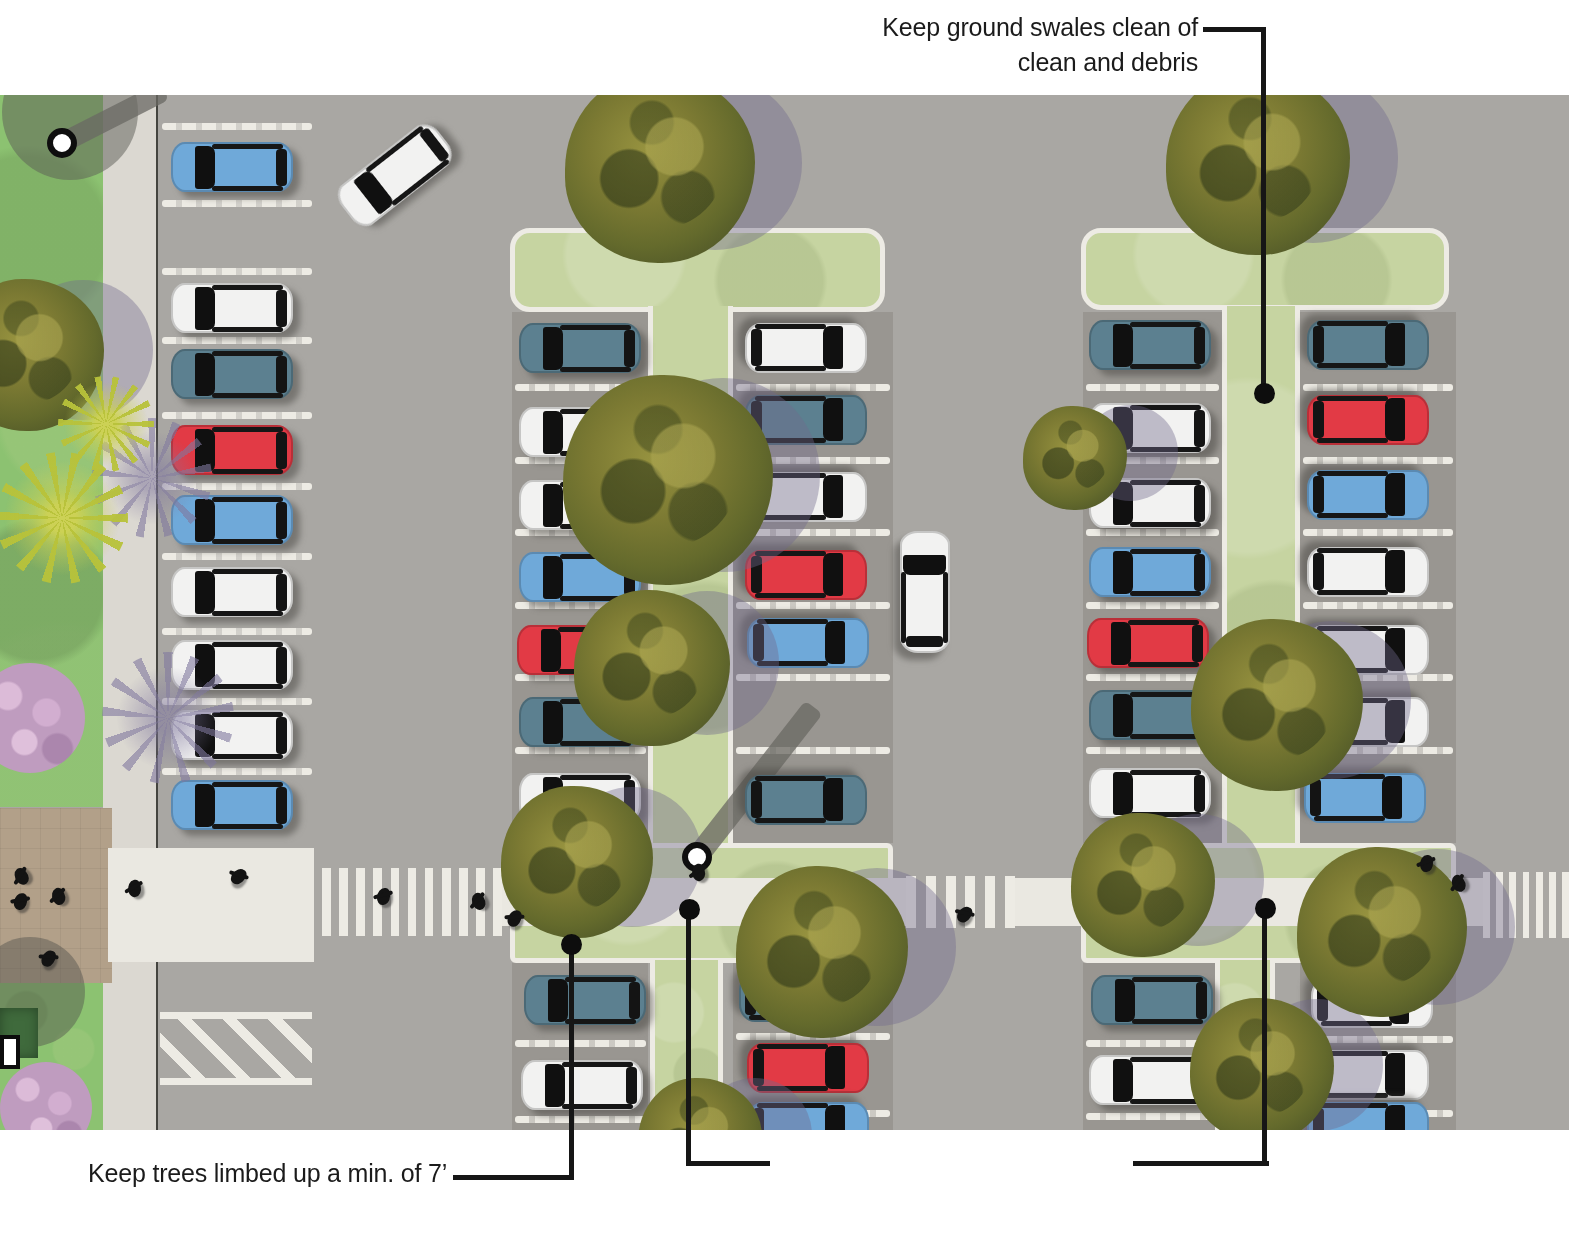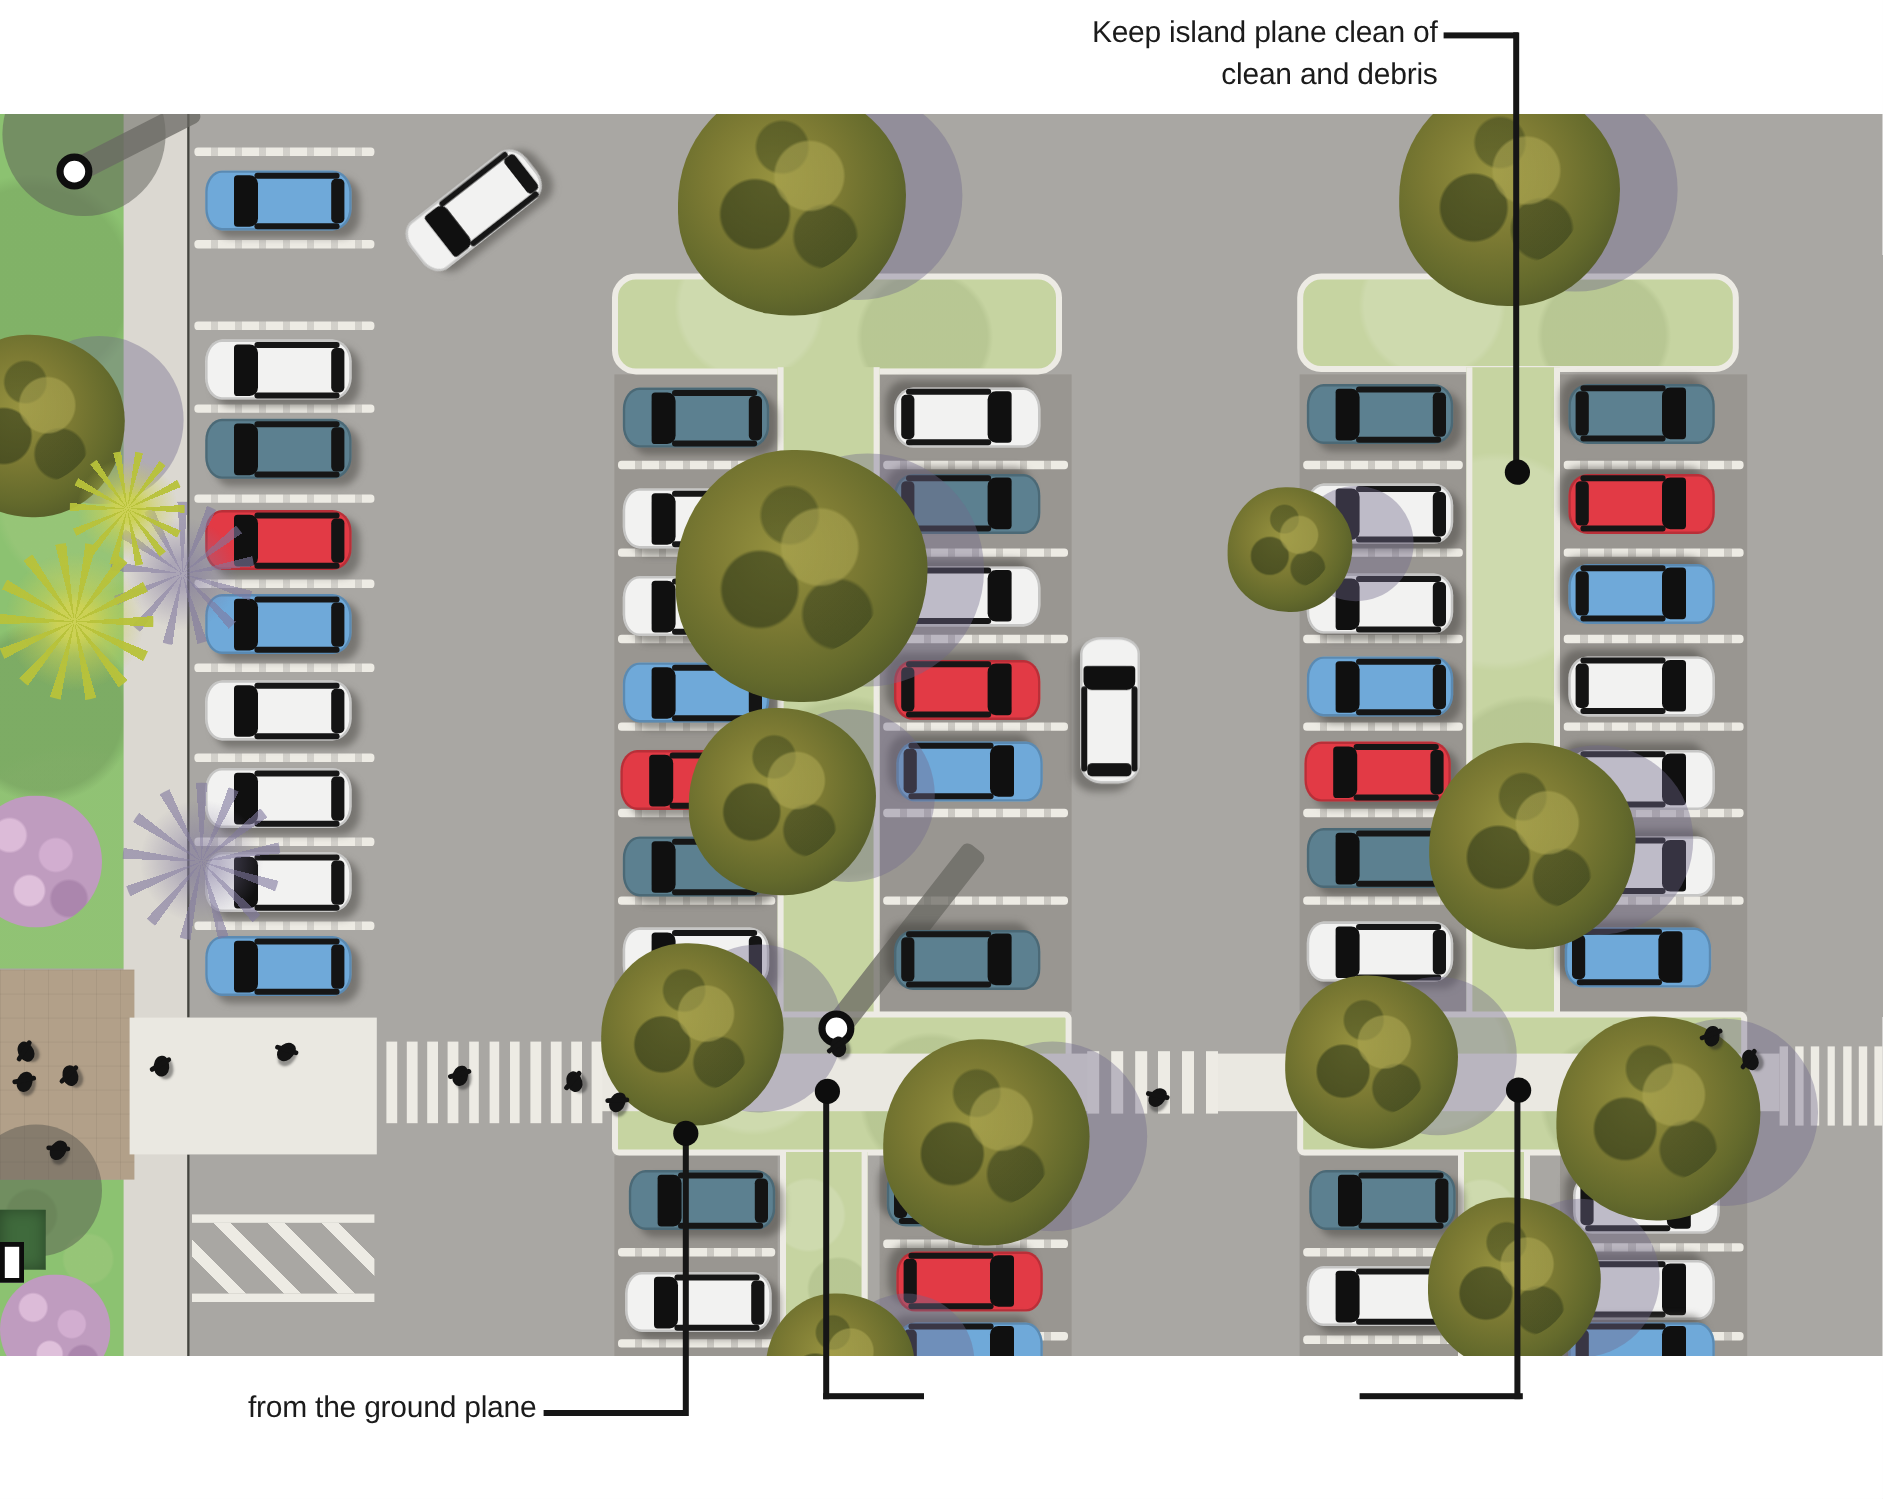"Keep island plane clean of" div { text: island plane -> ground swales }
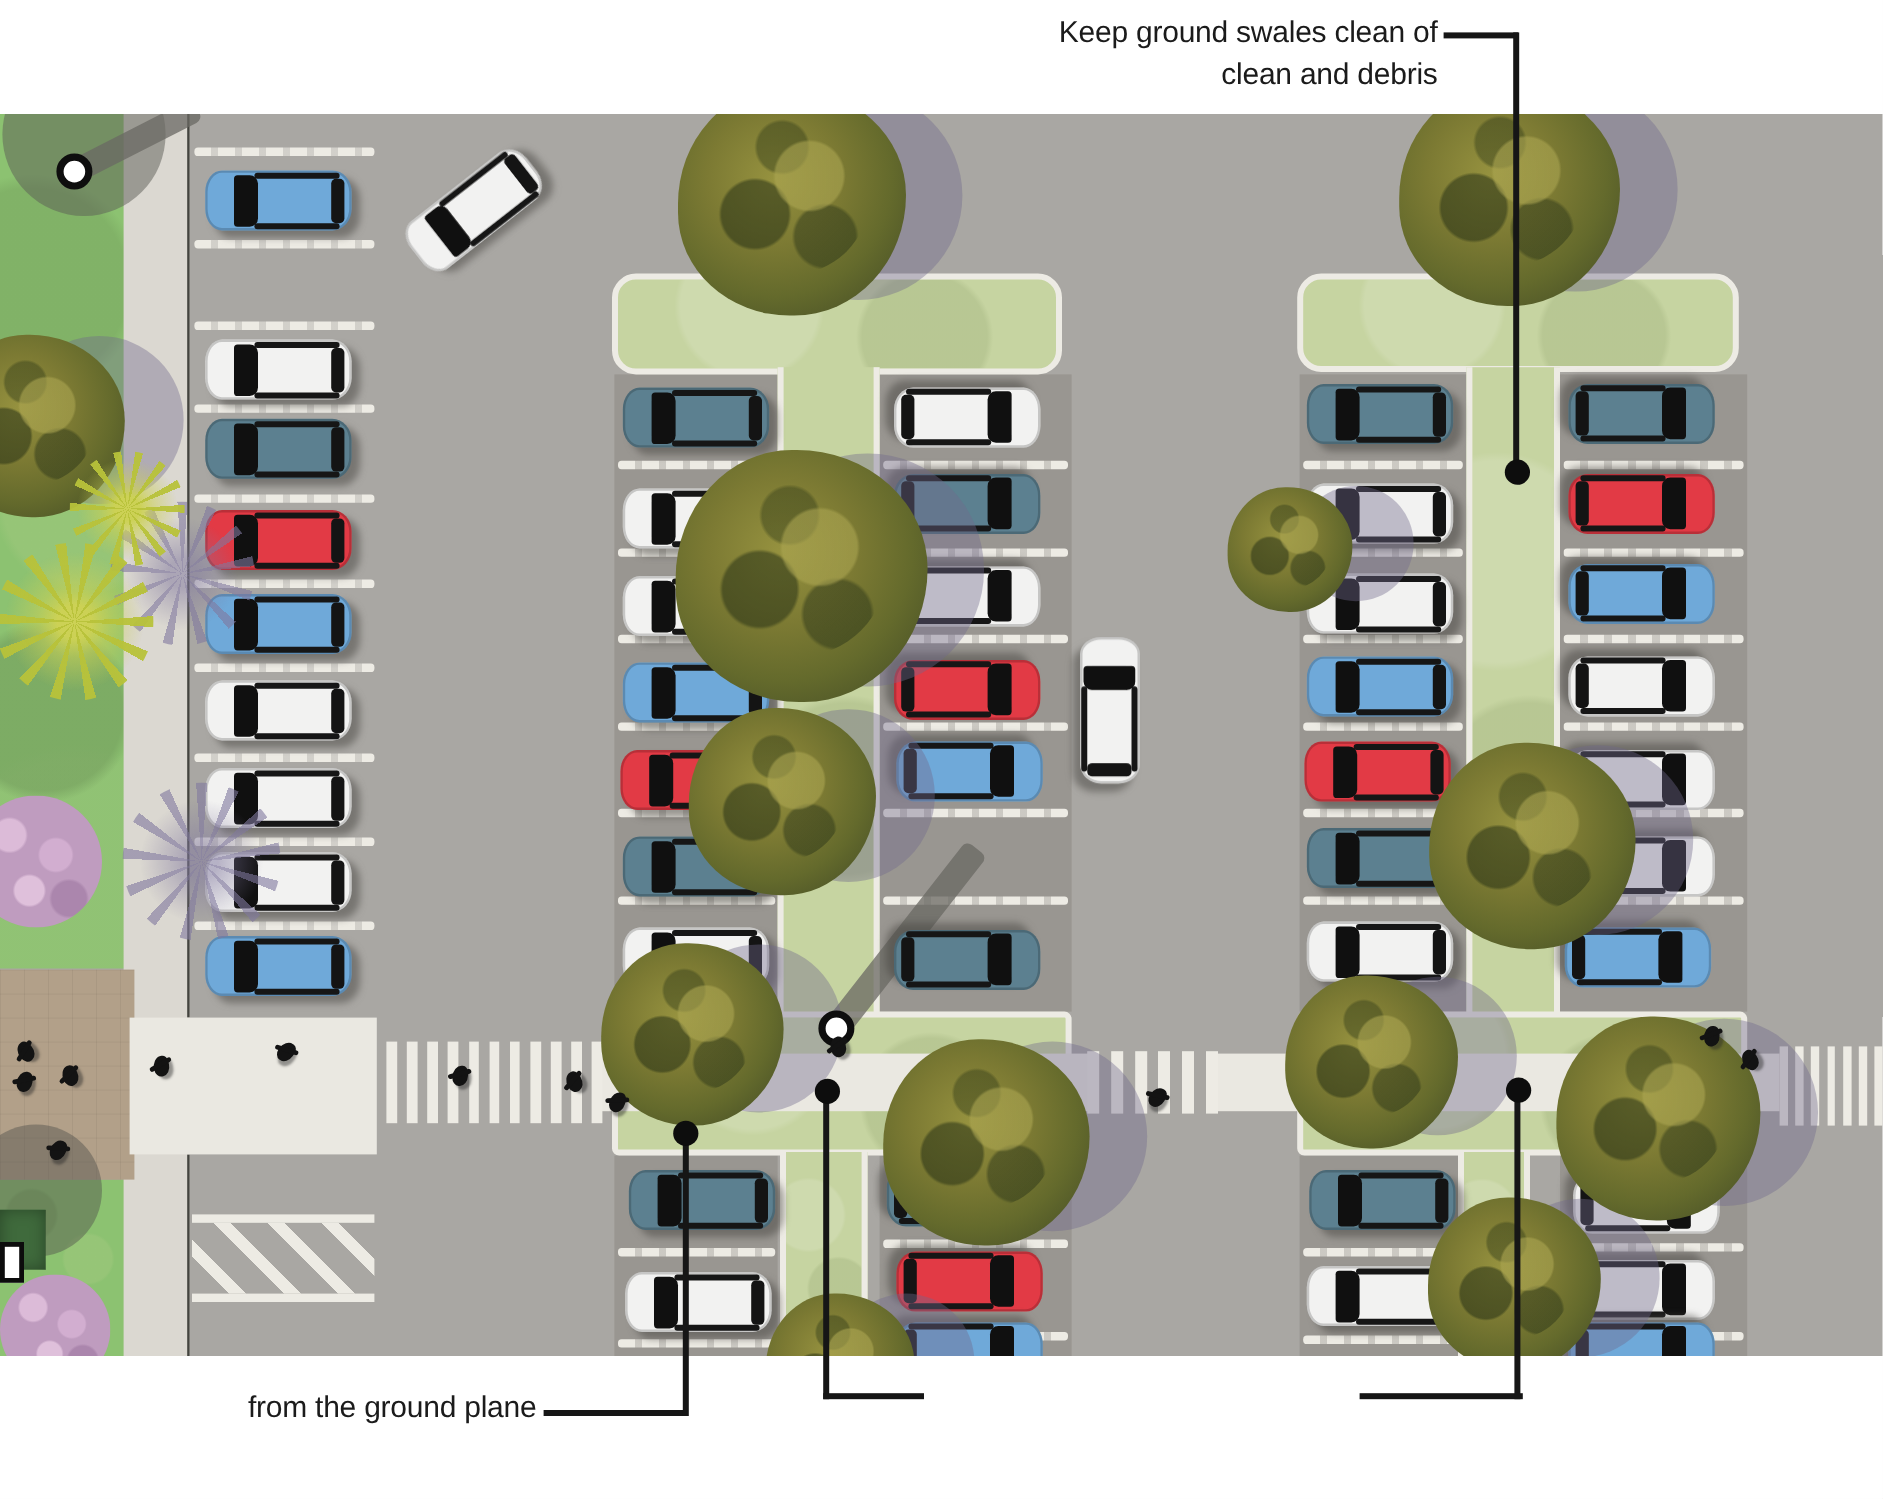"Keep trees limbed up a" div { html: none -> <div>Keep trees limbed up a min. of 7’</div> }
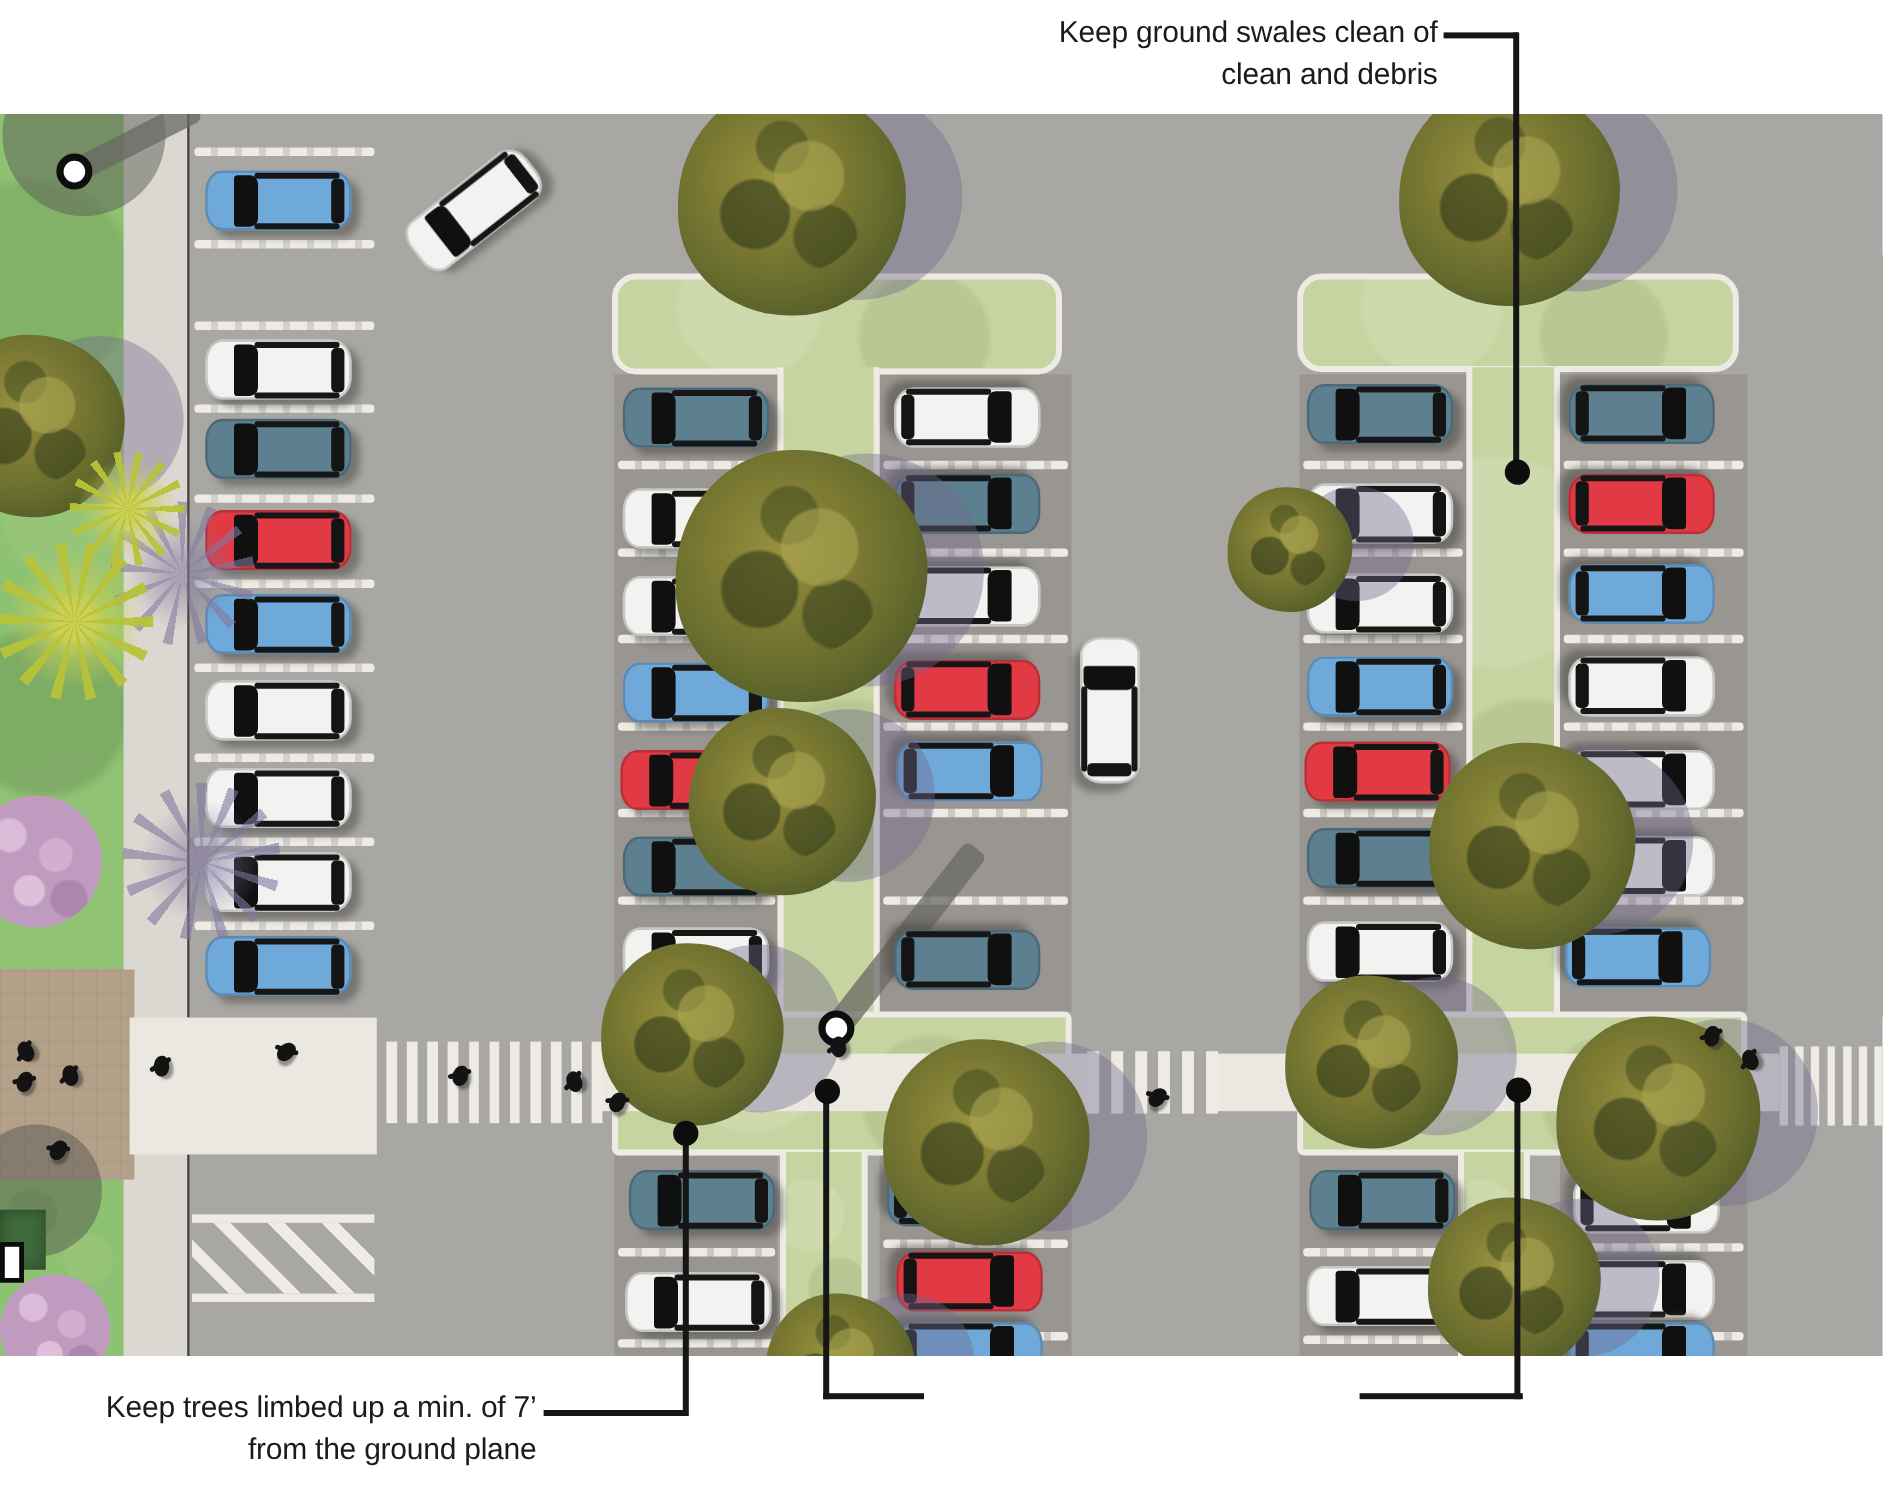"from the ground plane" div { html: <div>from the ground plane</div> -> none }
